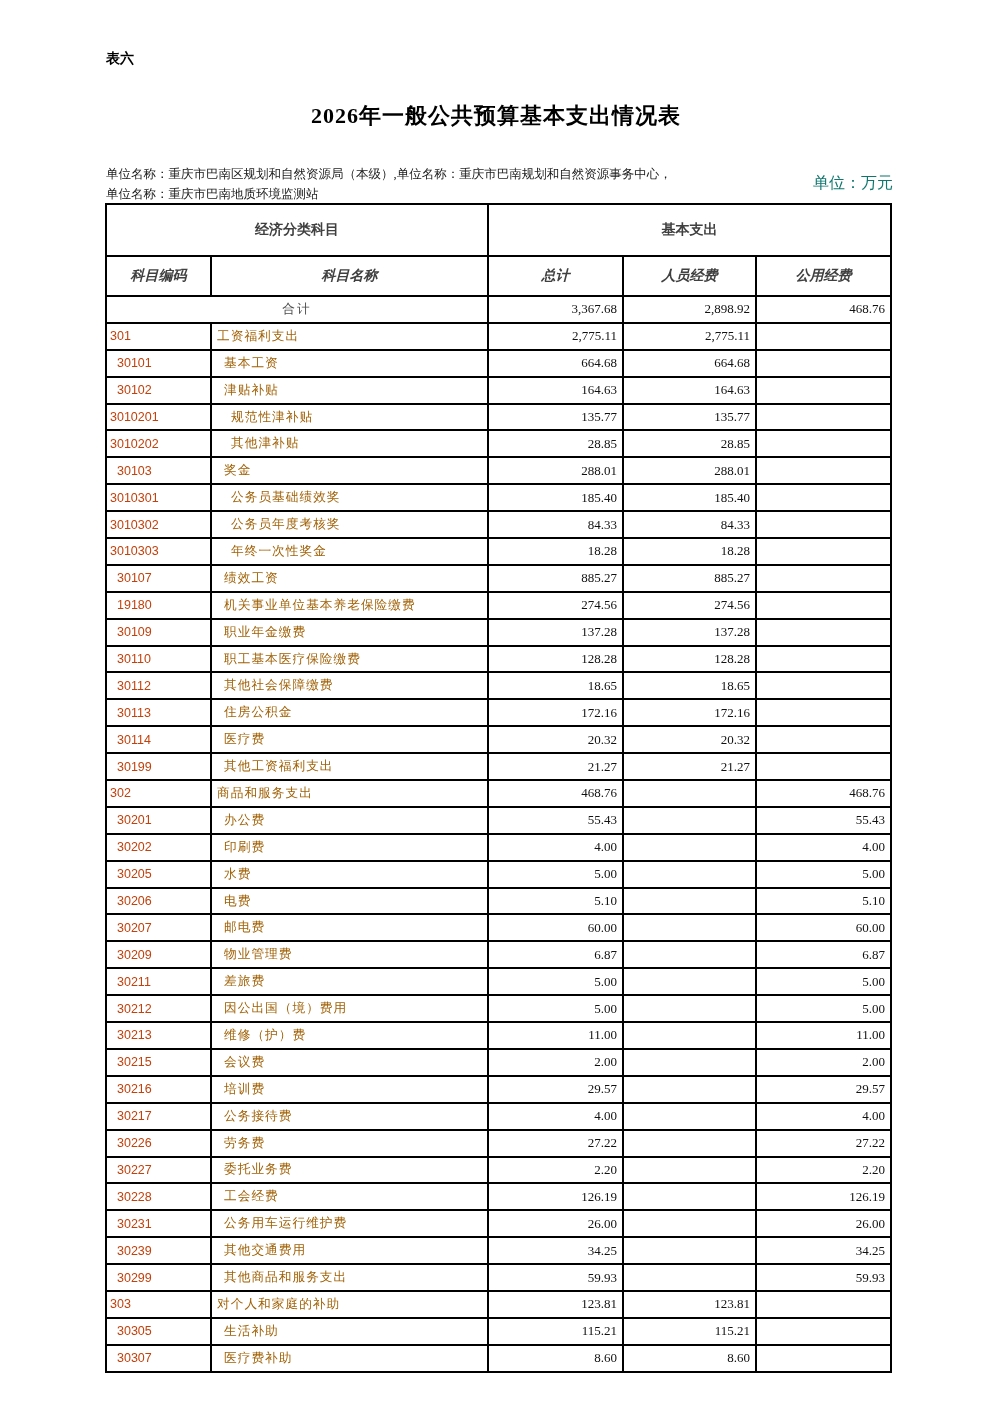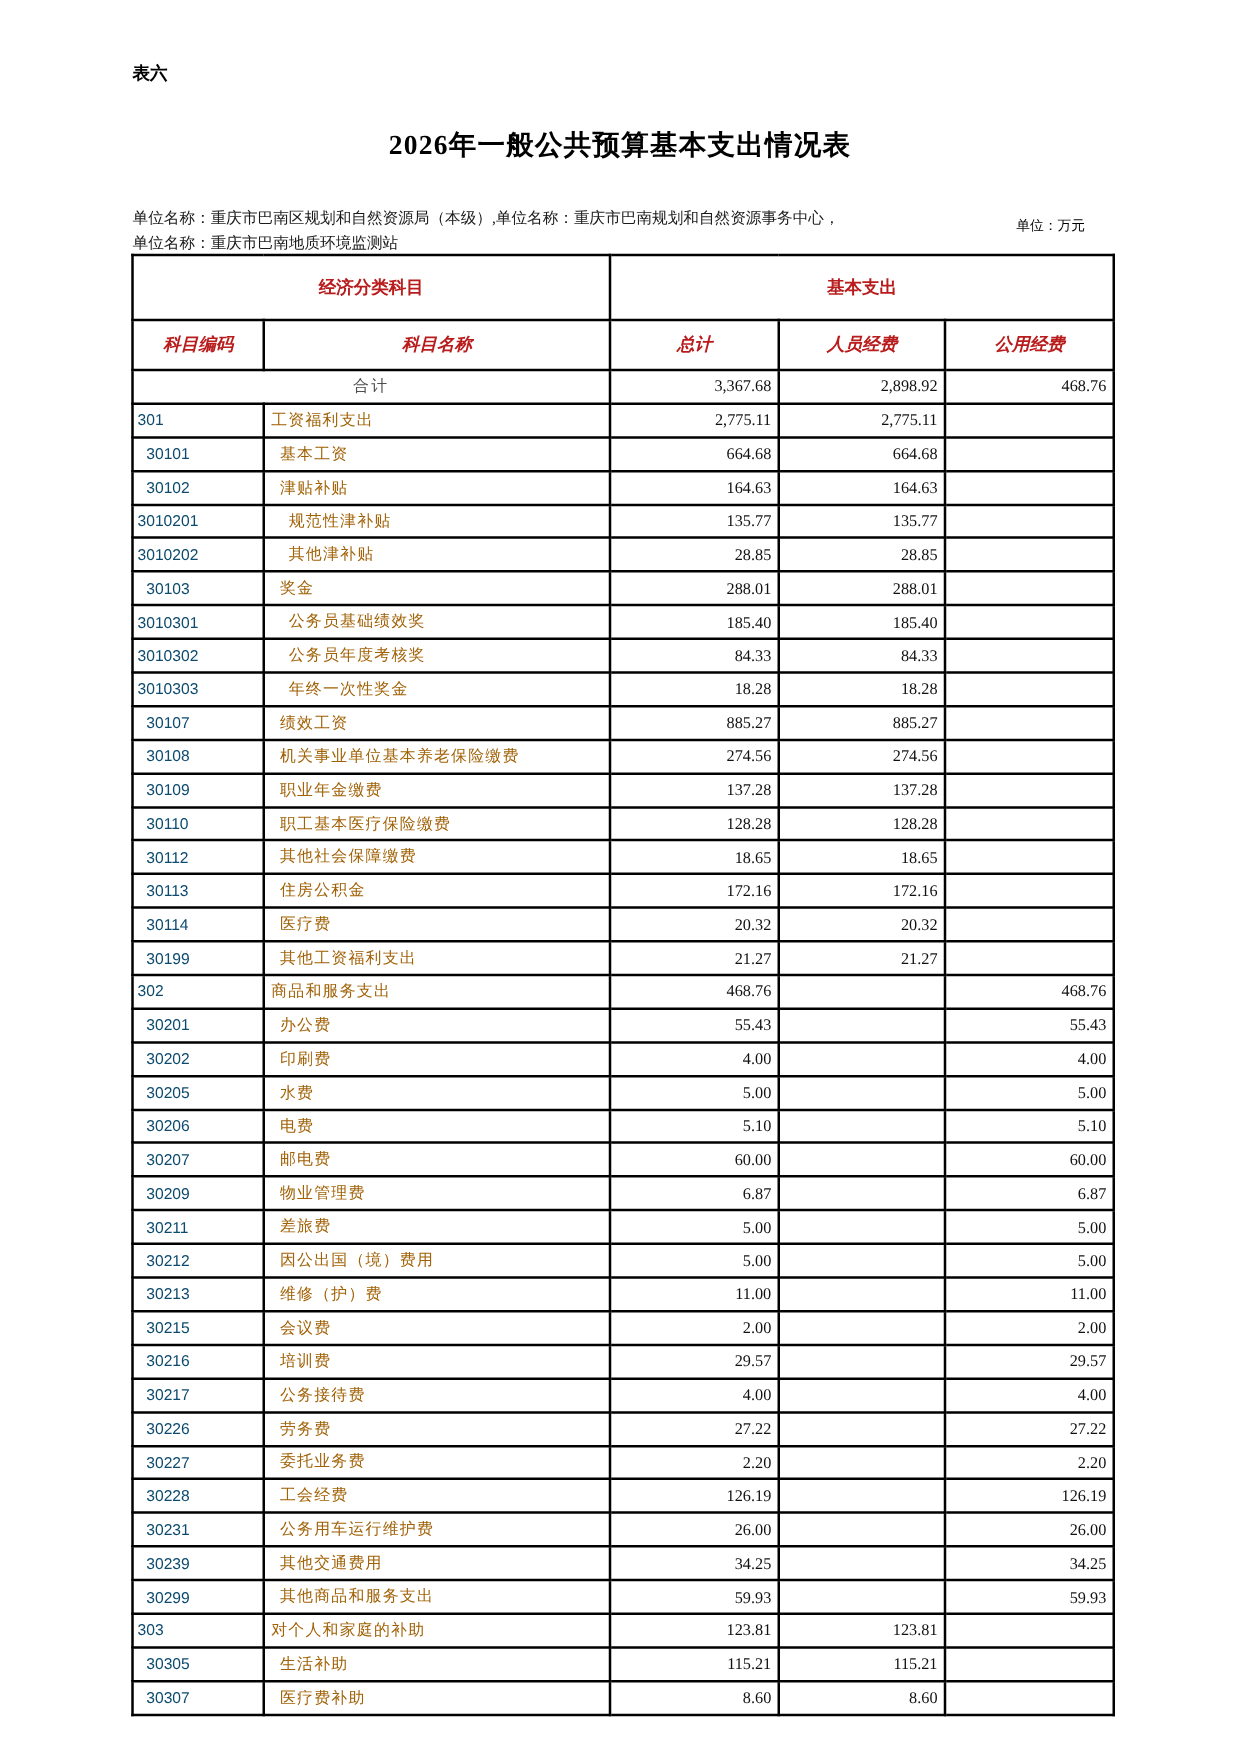"单位：万元" .unit-note { color: #000000 -> #0f766e; font-size: 11px -> 16px }
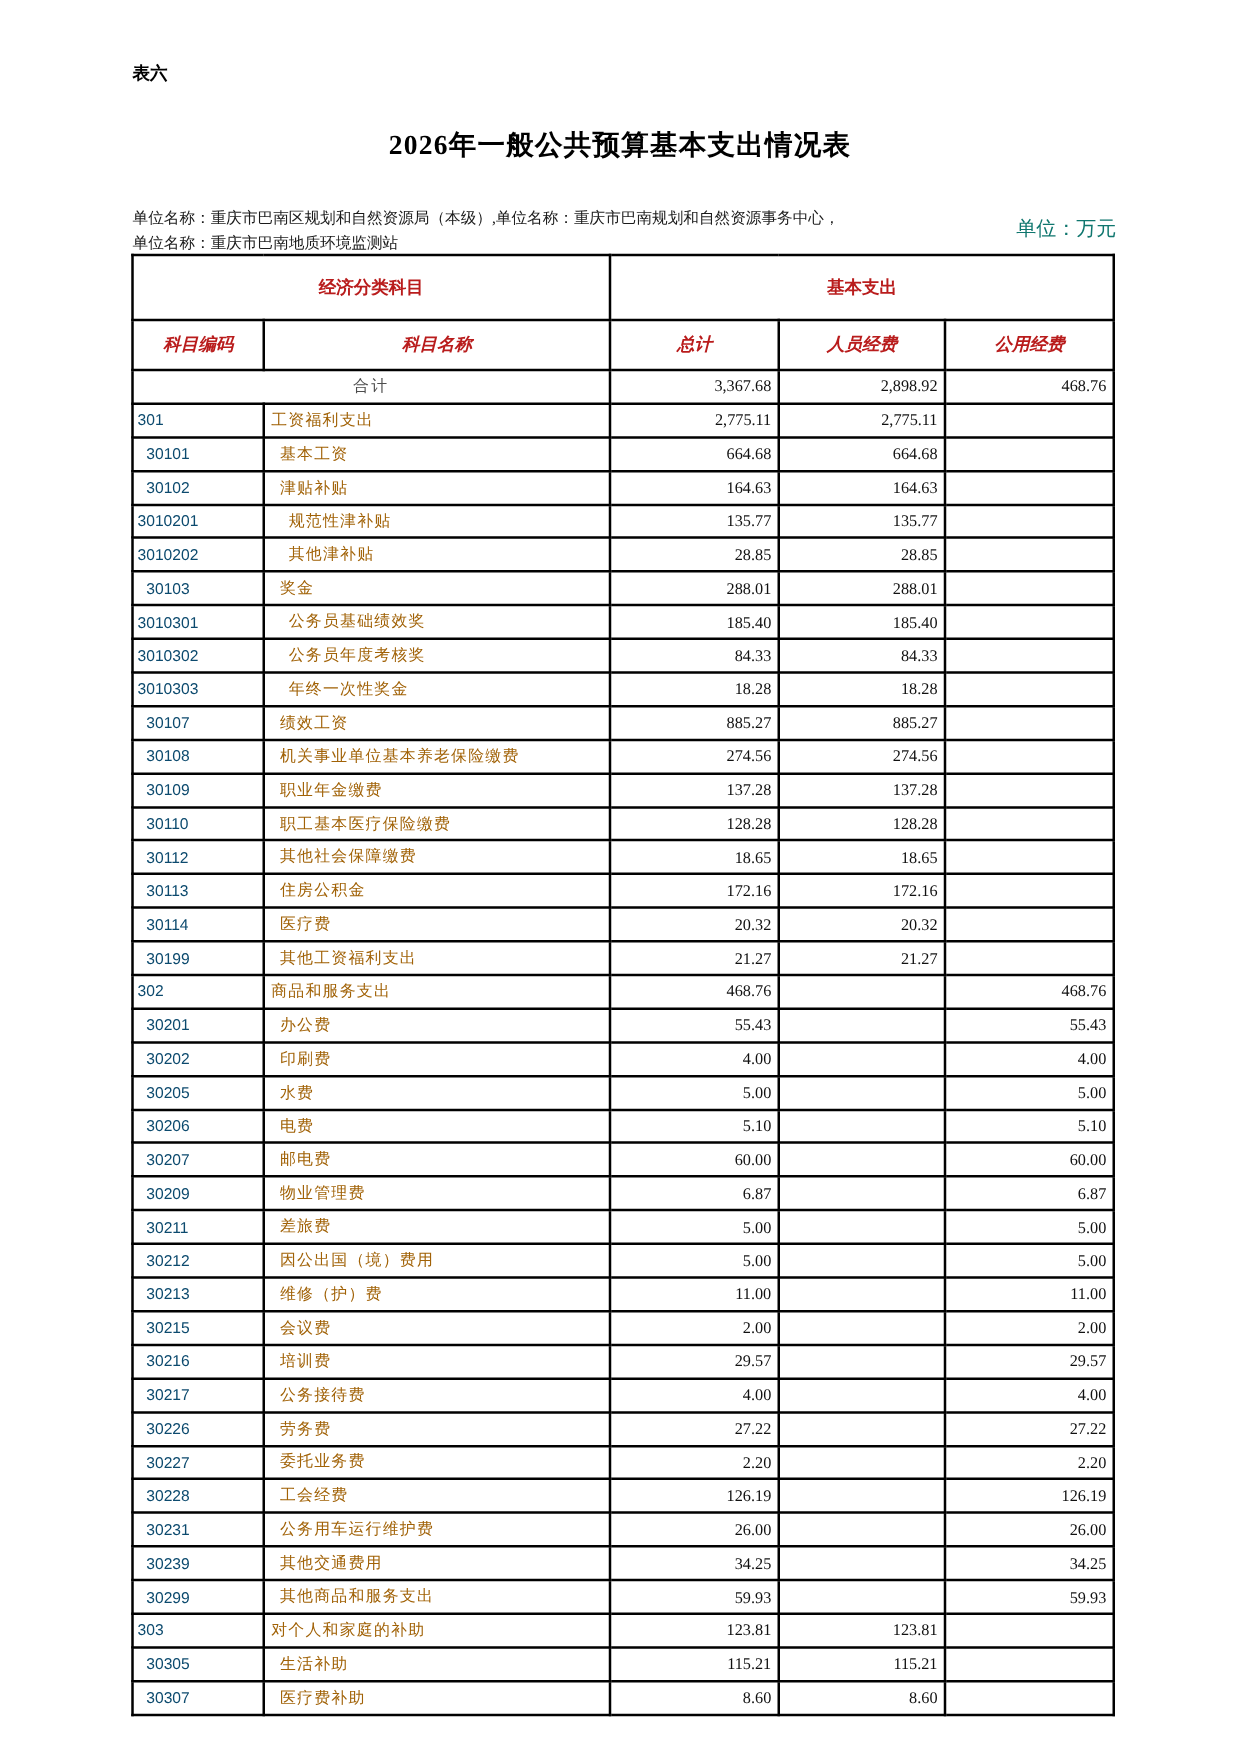"经济分类科目" thead th { color: #b91c1c -> #404040 }
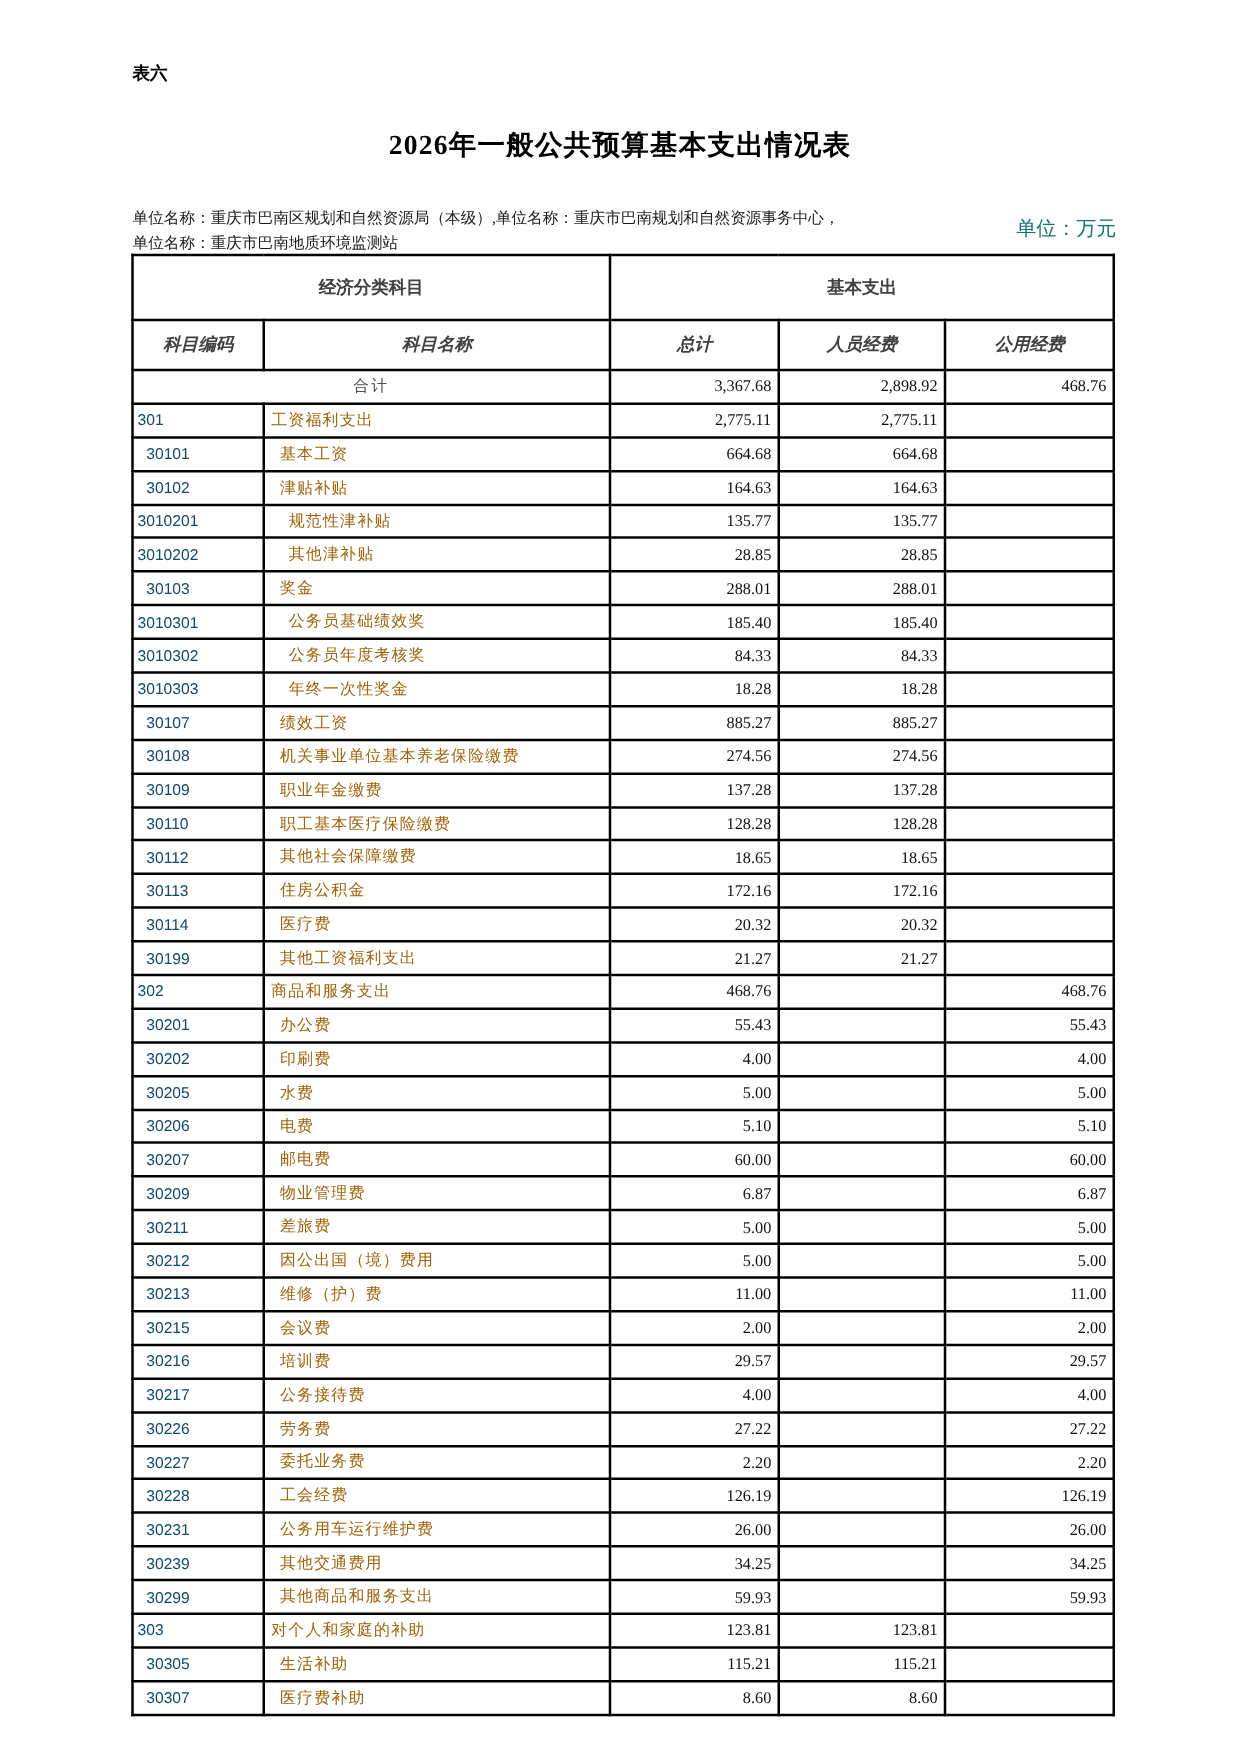"301" td.code { color: #0c4a6e -> #c2410c }
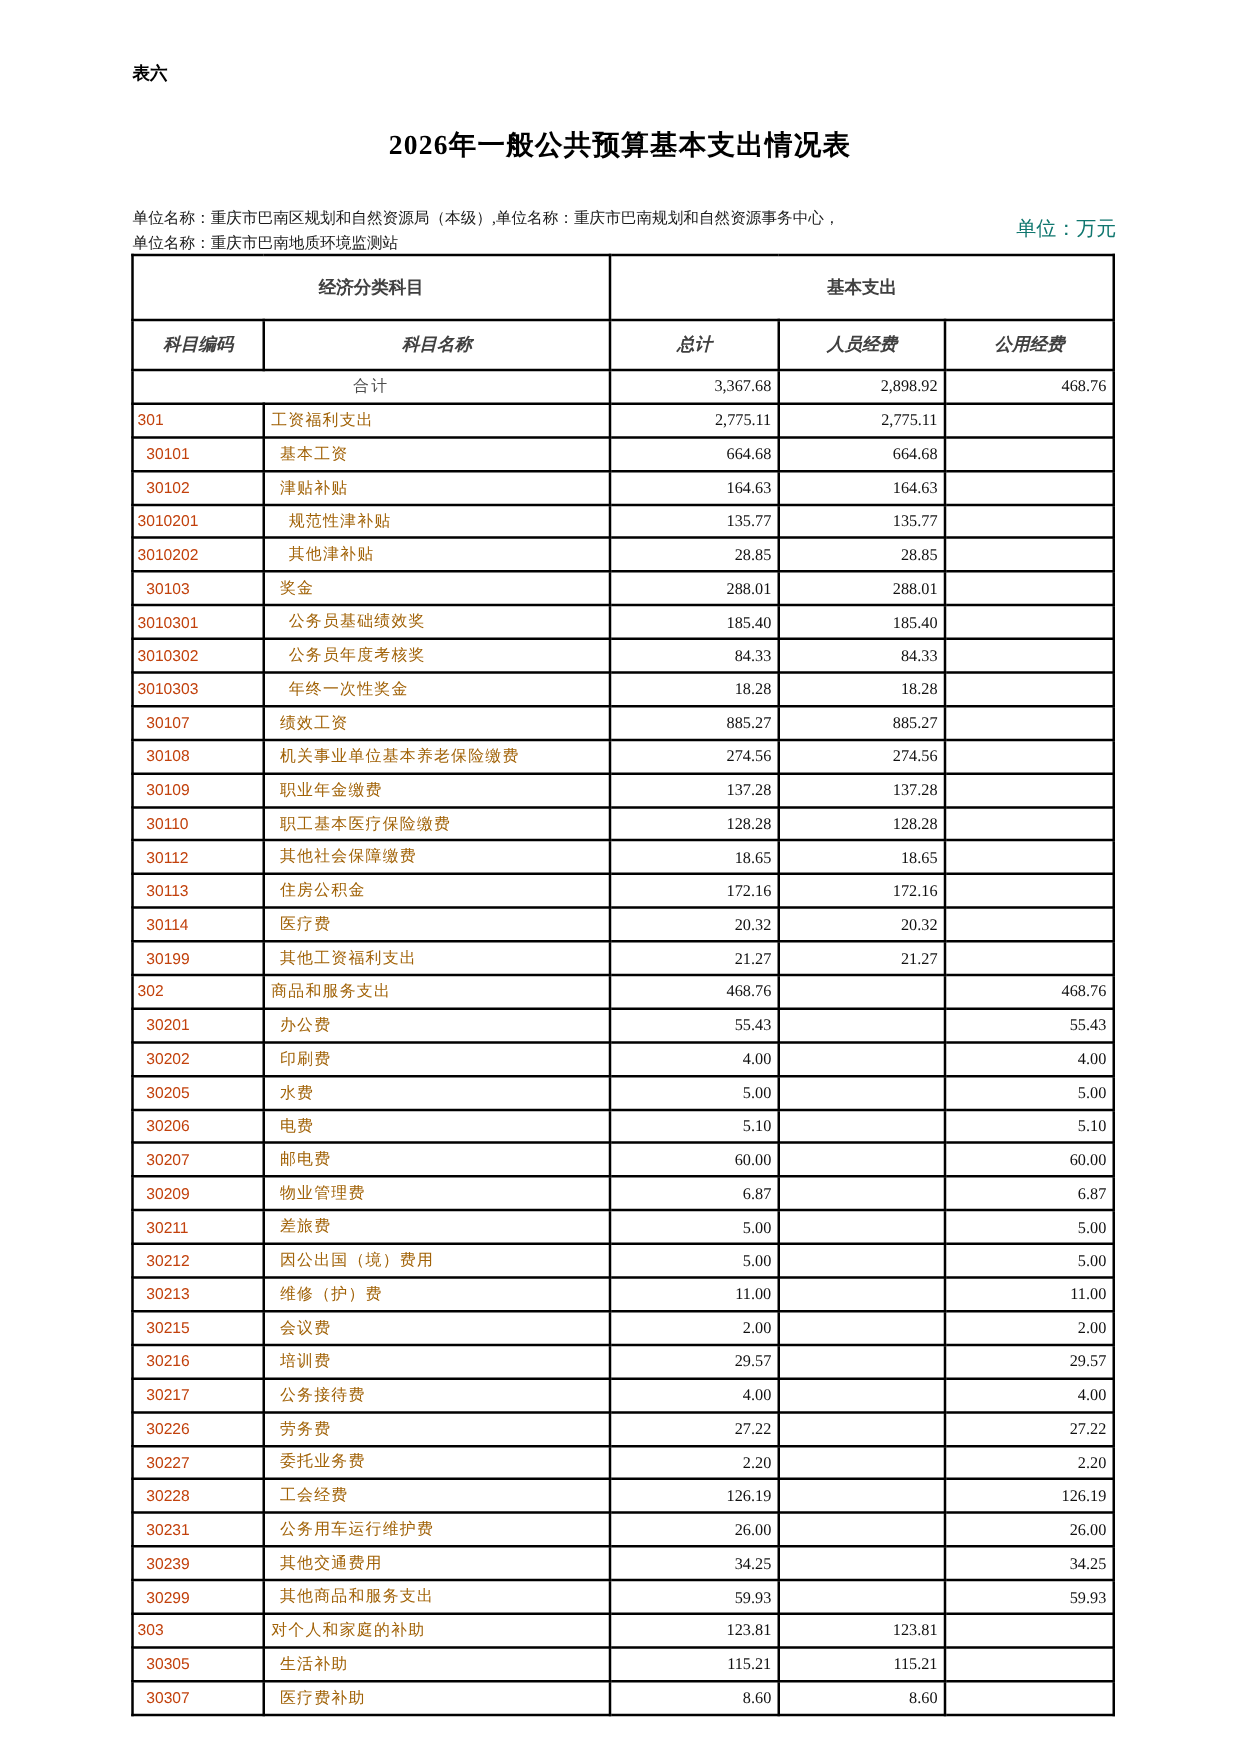"30108" td.code { text: 30108 -> 19180 }
